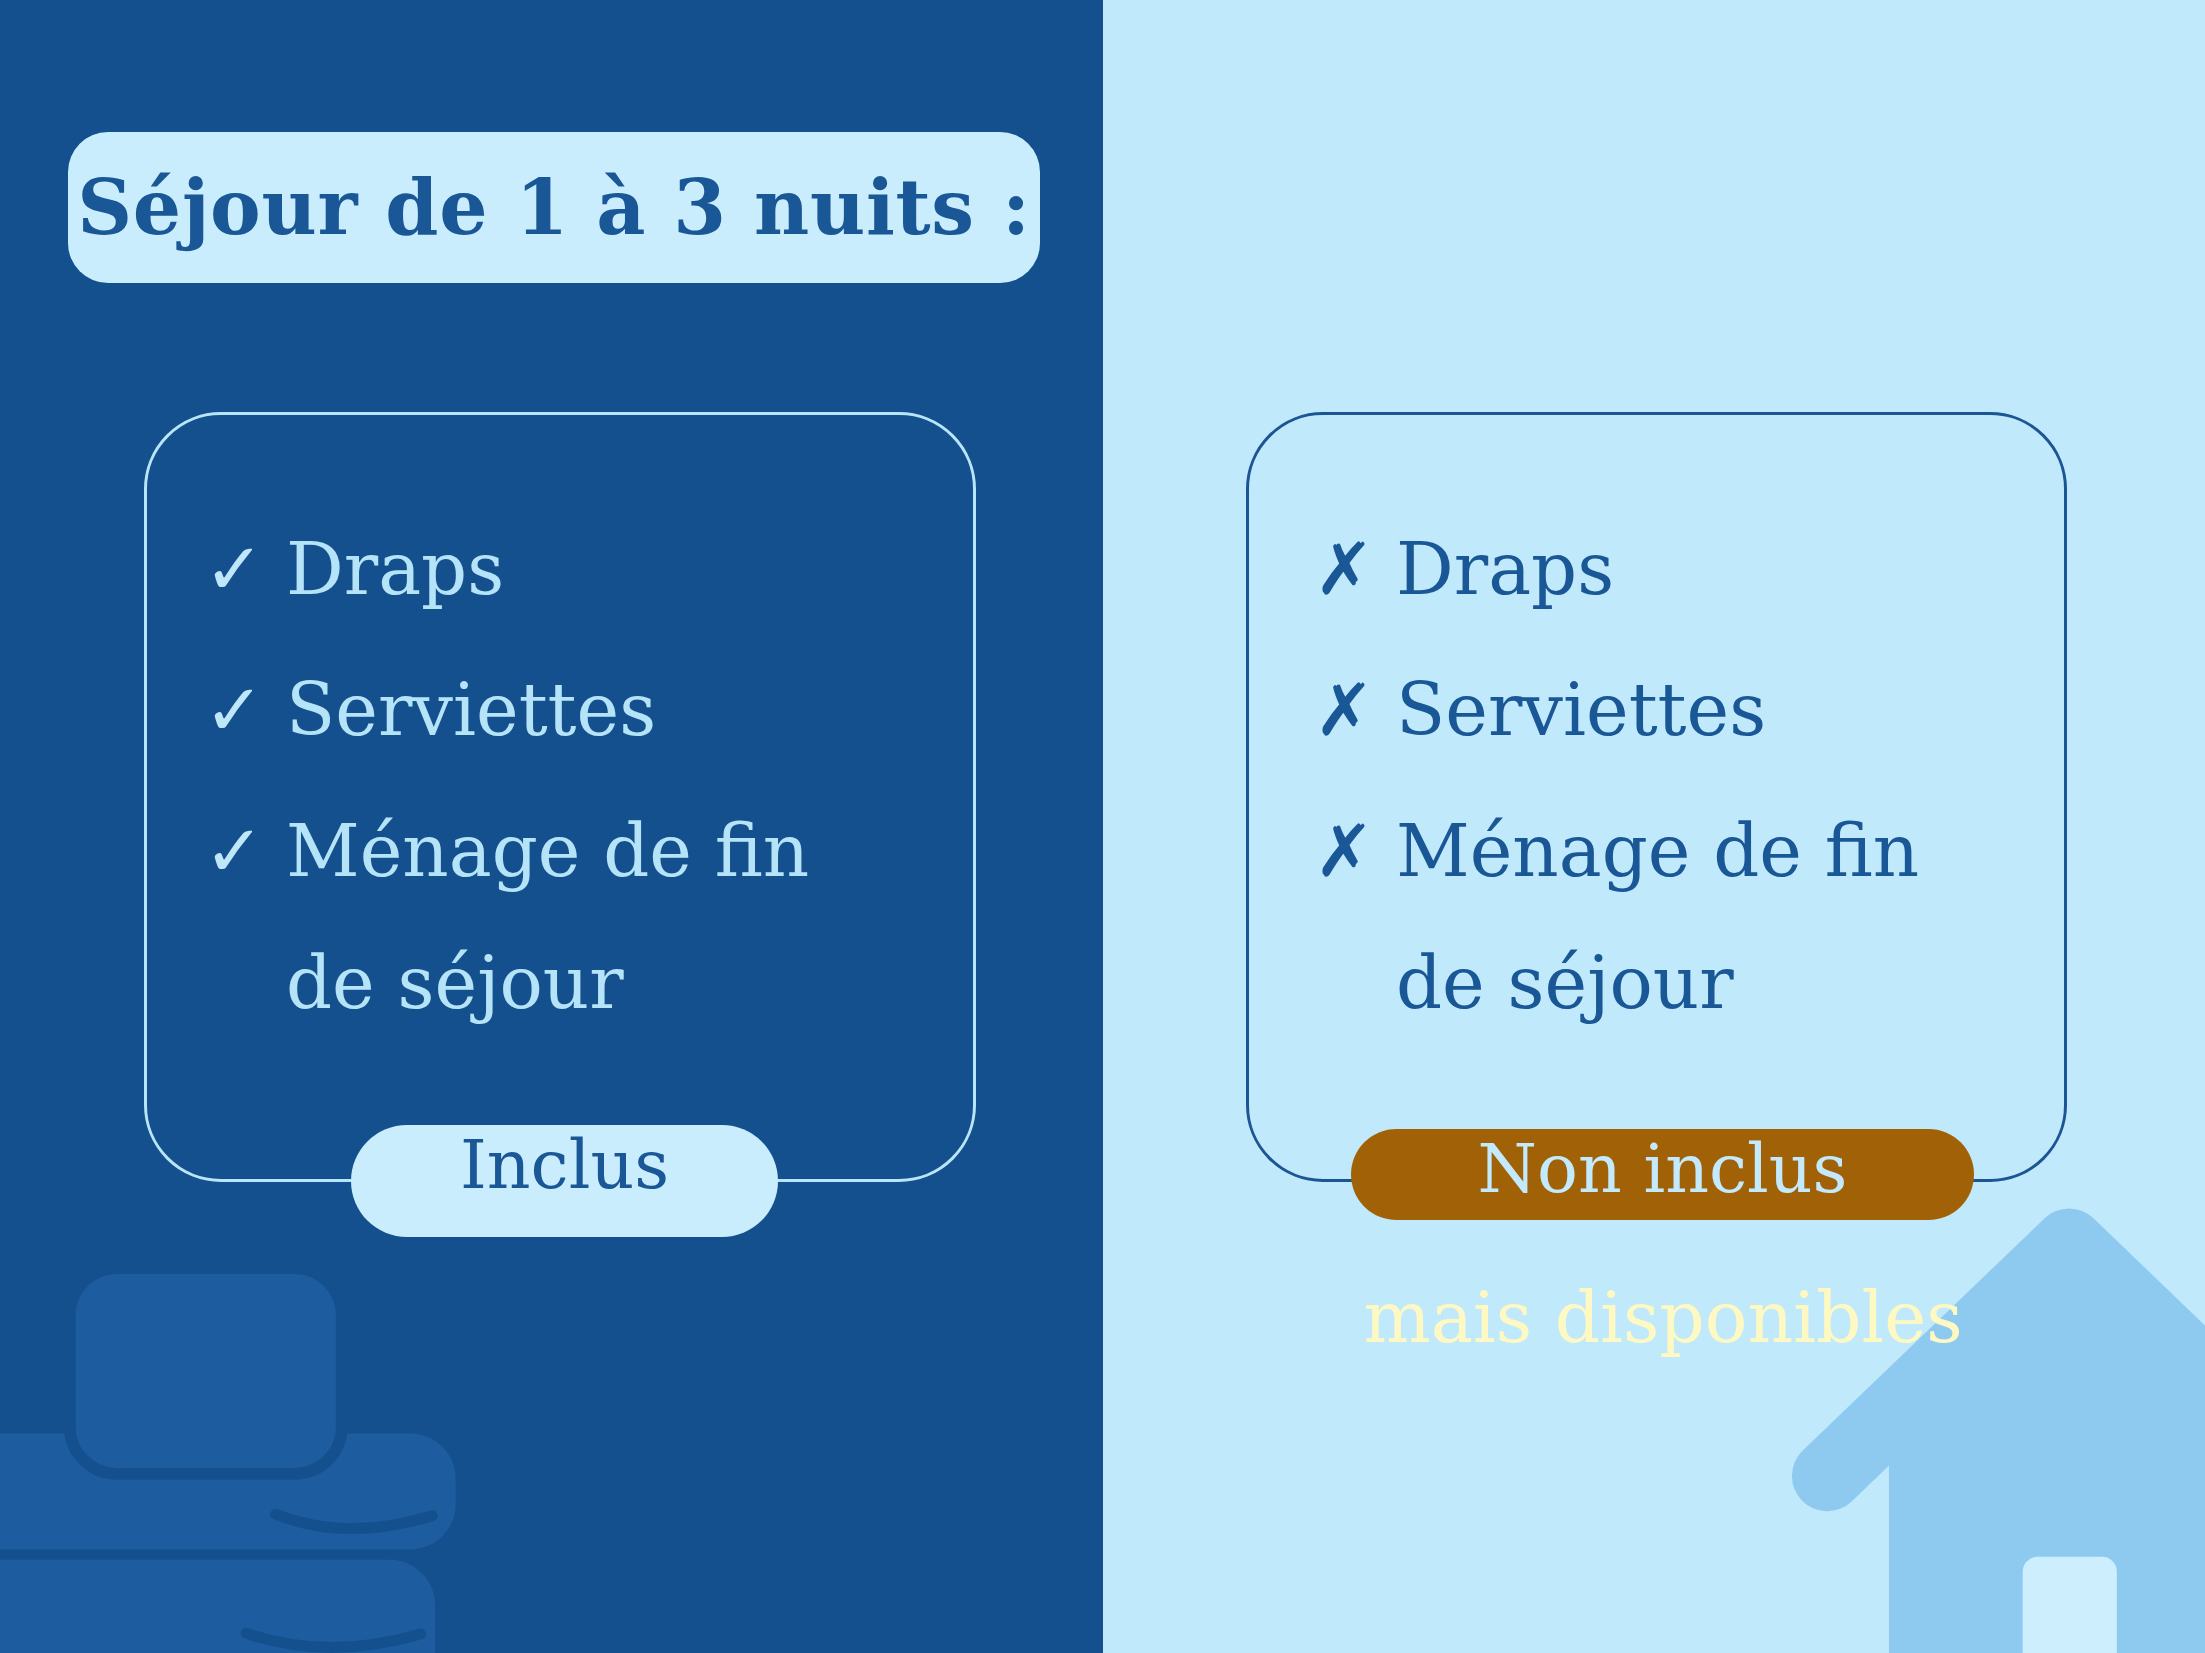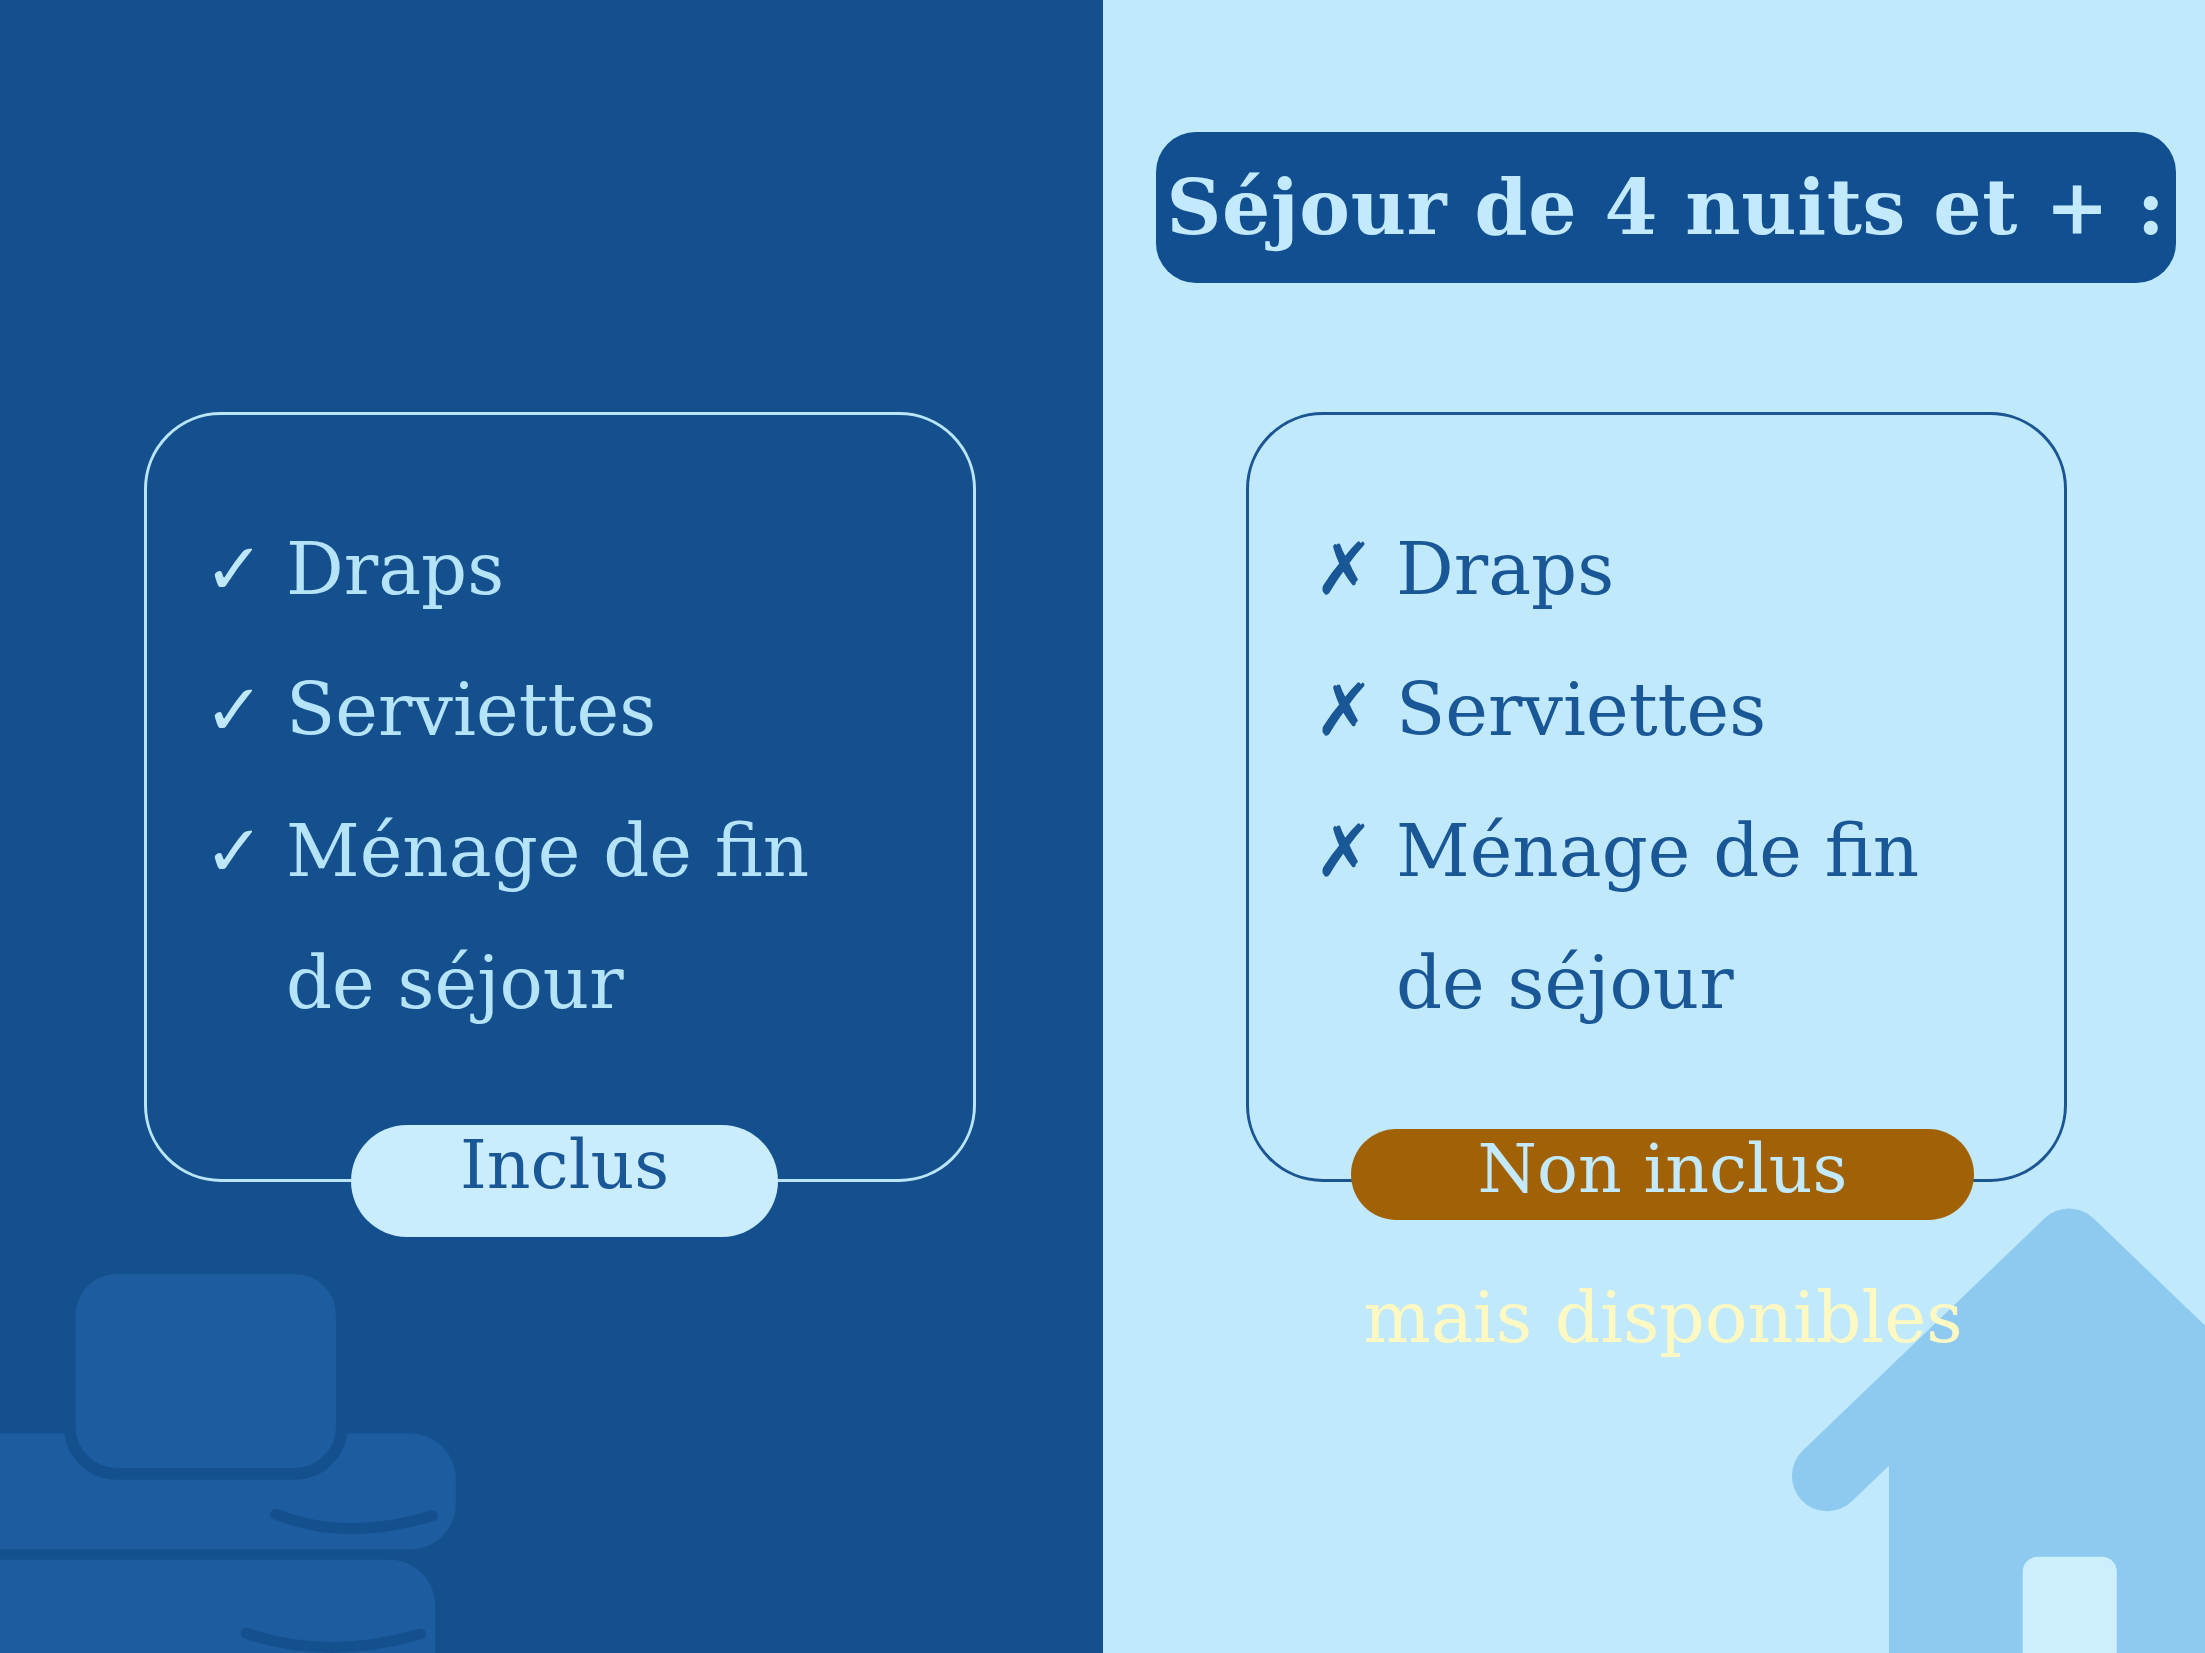"Séjour de 1 à 3" div.header-pill { html: none -> <div> <span>Séjour de 1 à 3 nuits :</span> </div> }
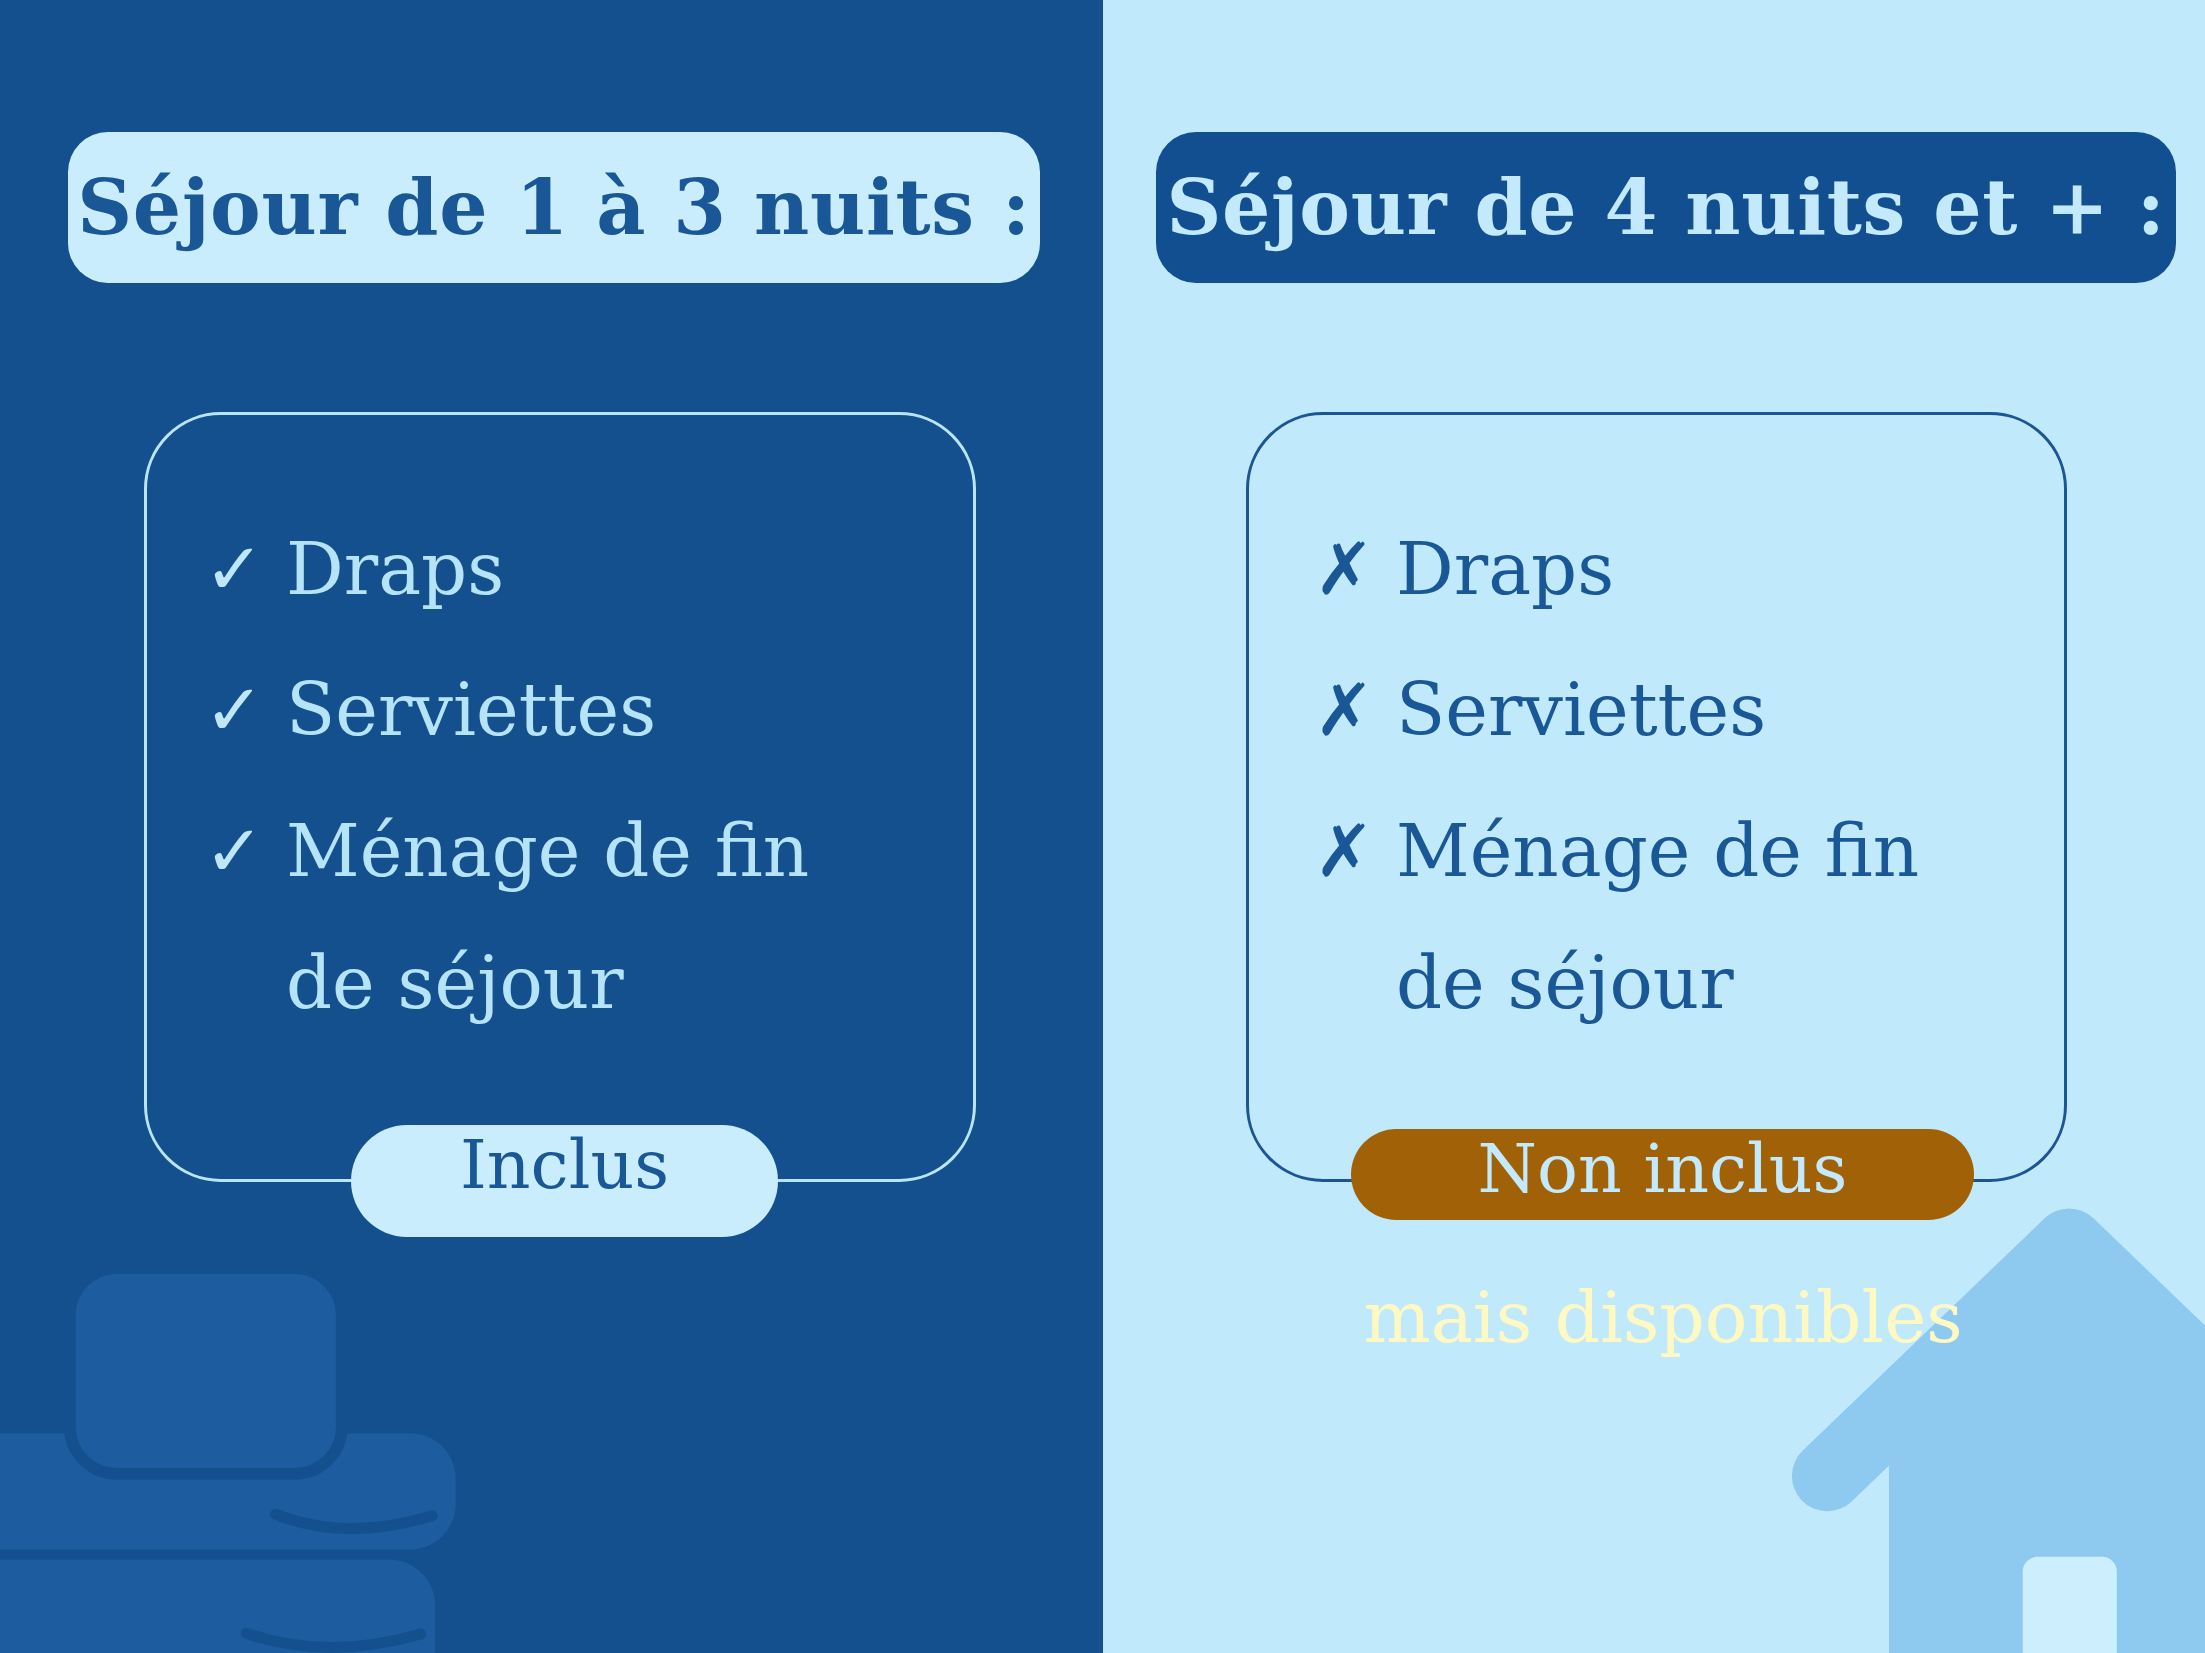"Séjour de 4 nuits et" div.header-pill { html: <div> <span>Séjour de 4 nuits et + :</span> </div> -> none }
